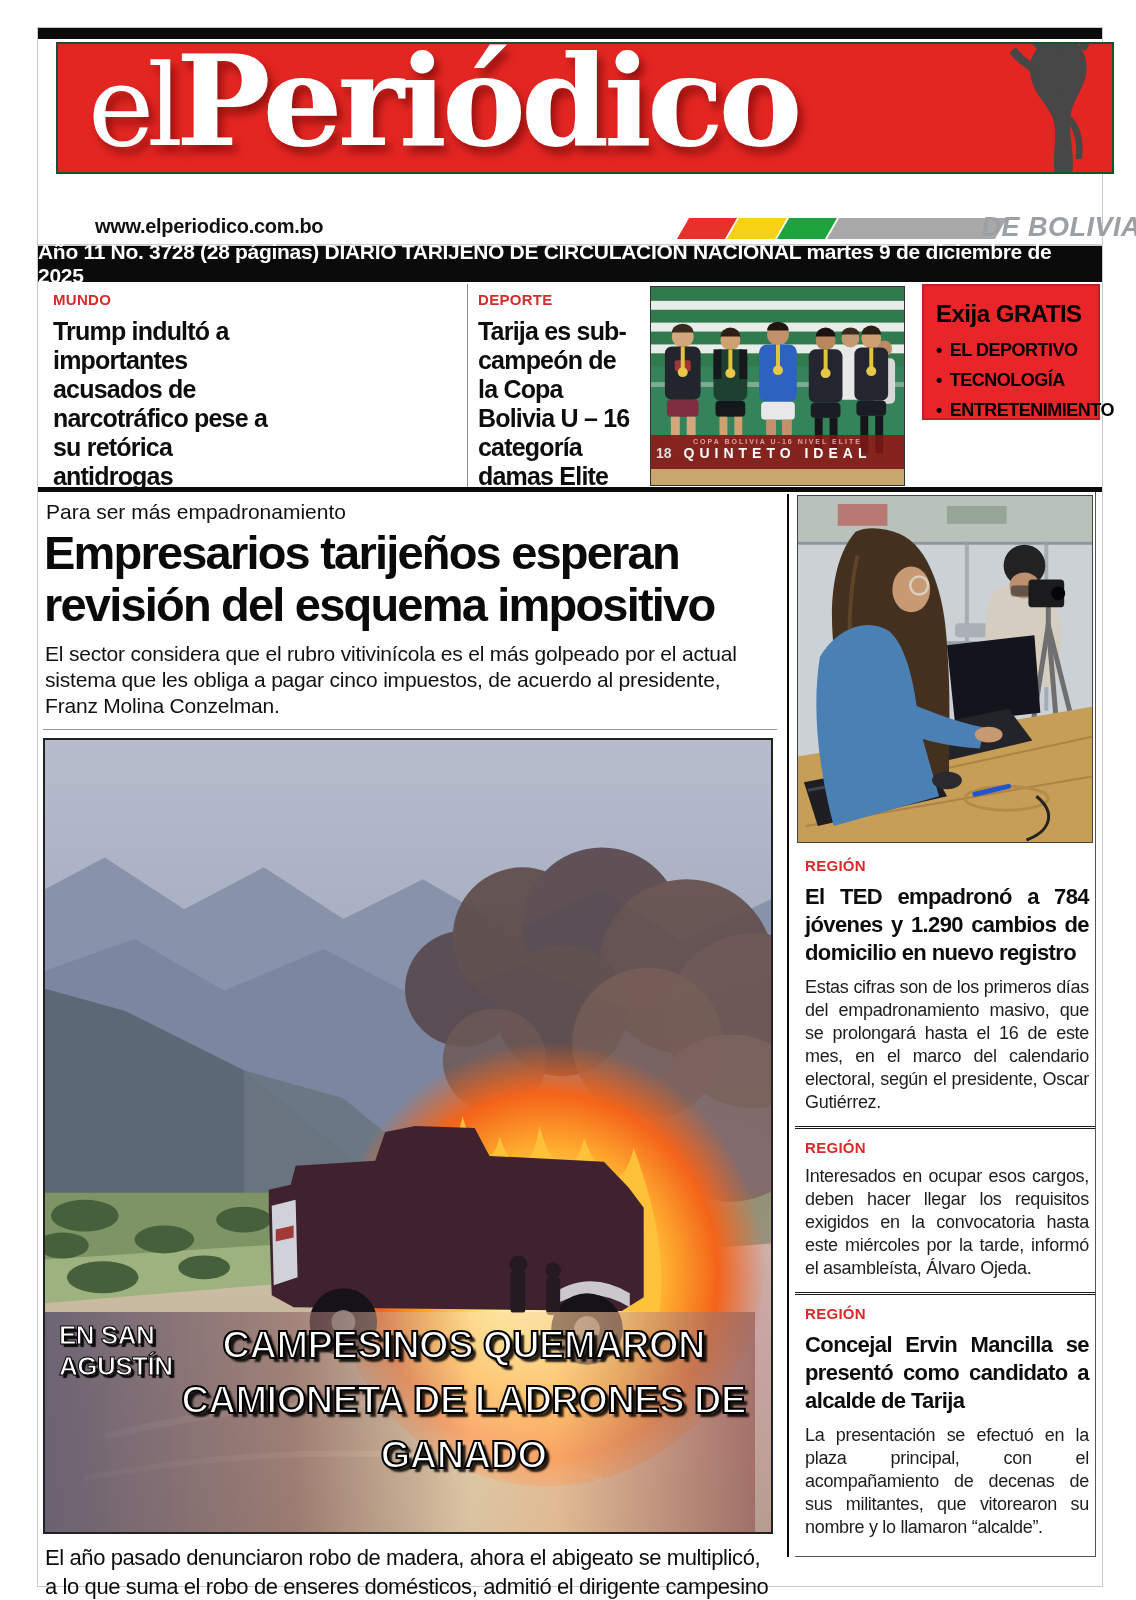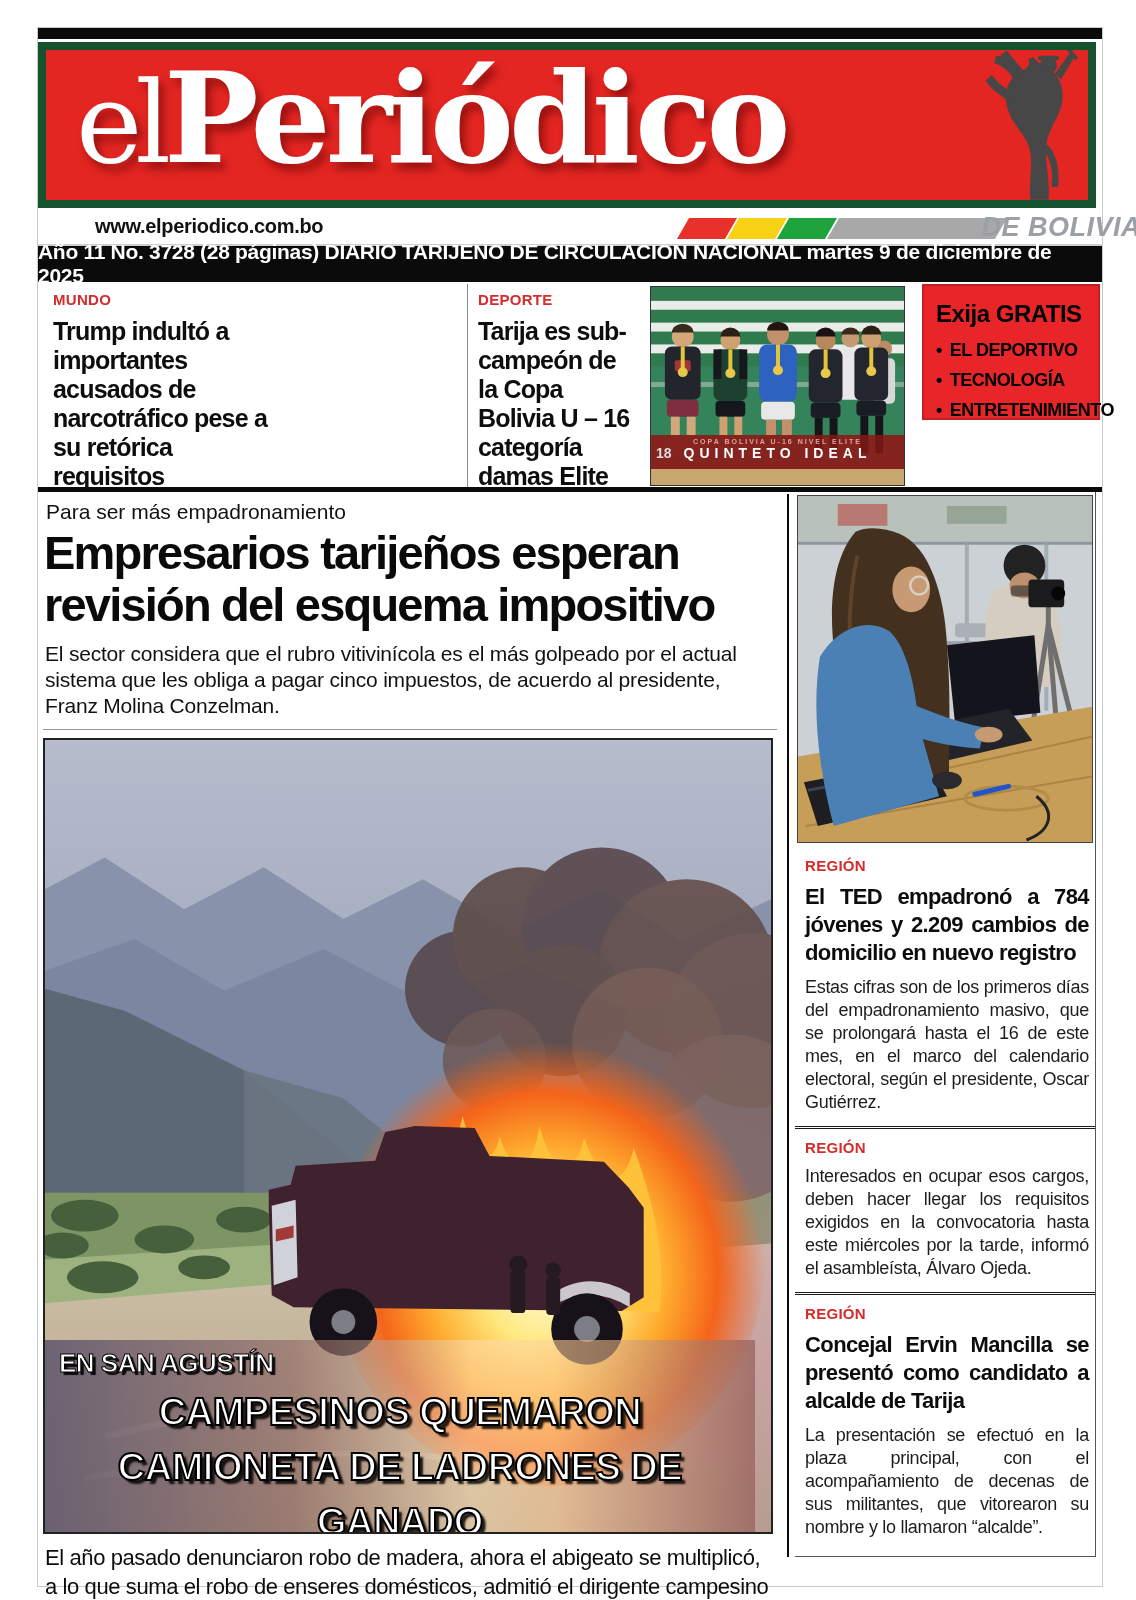"elPeriódico" .masthead { border: 8px solid #14532d -> 2px solid #14532d; height: 166px -> 132px; left: 0 -> 18px }
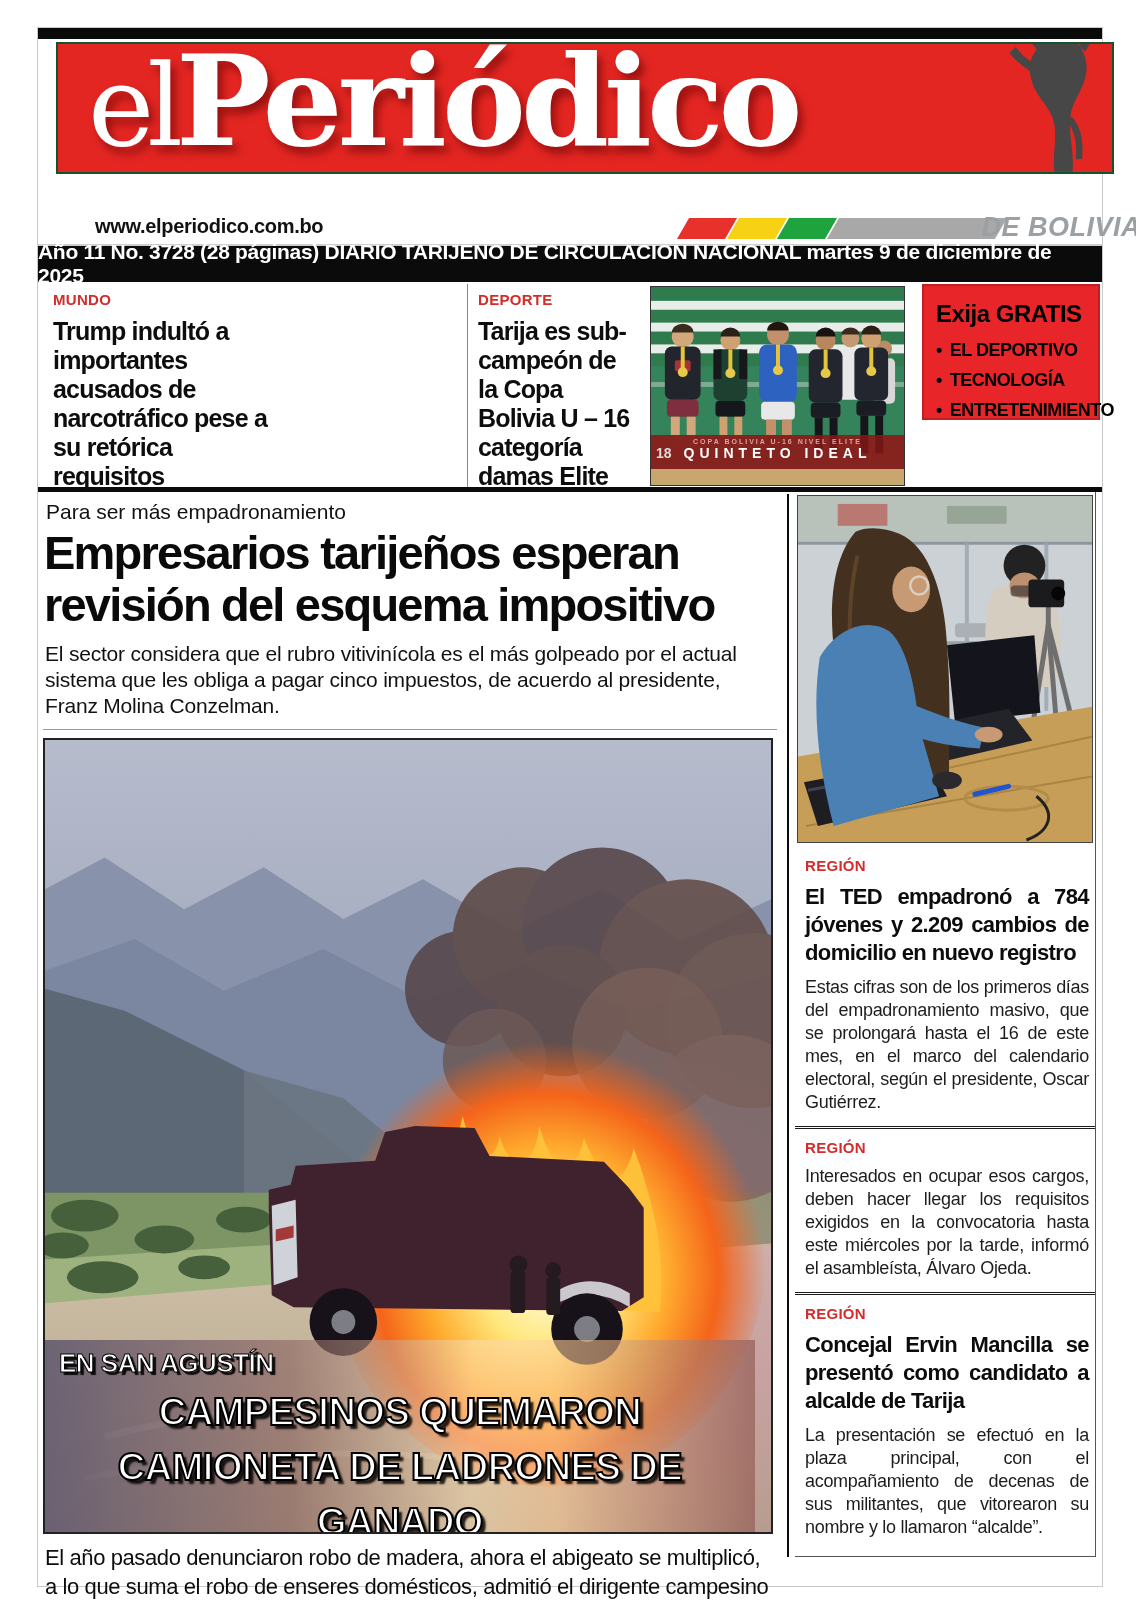"Trump indultó a importantes acusados" div.ts-headline { text: requisitos -> antidrogas }
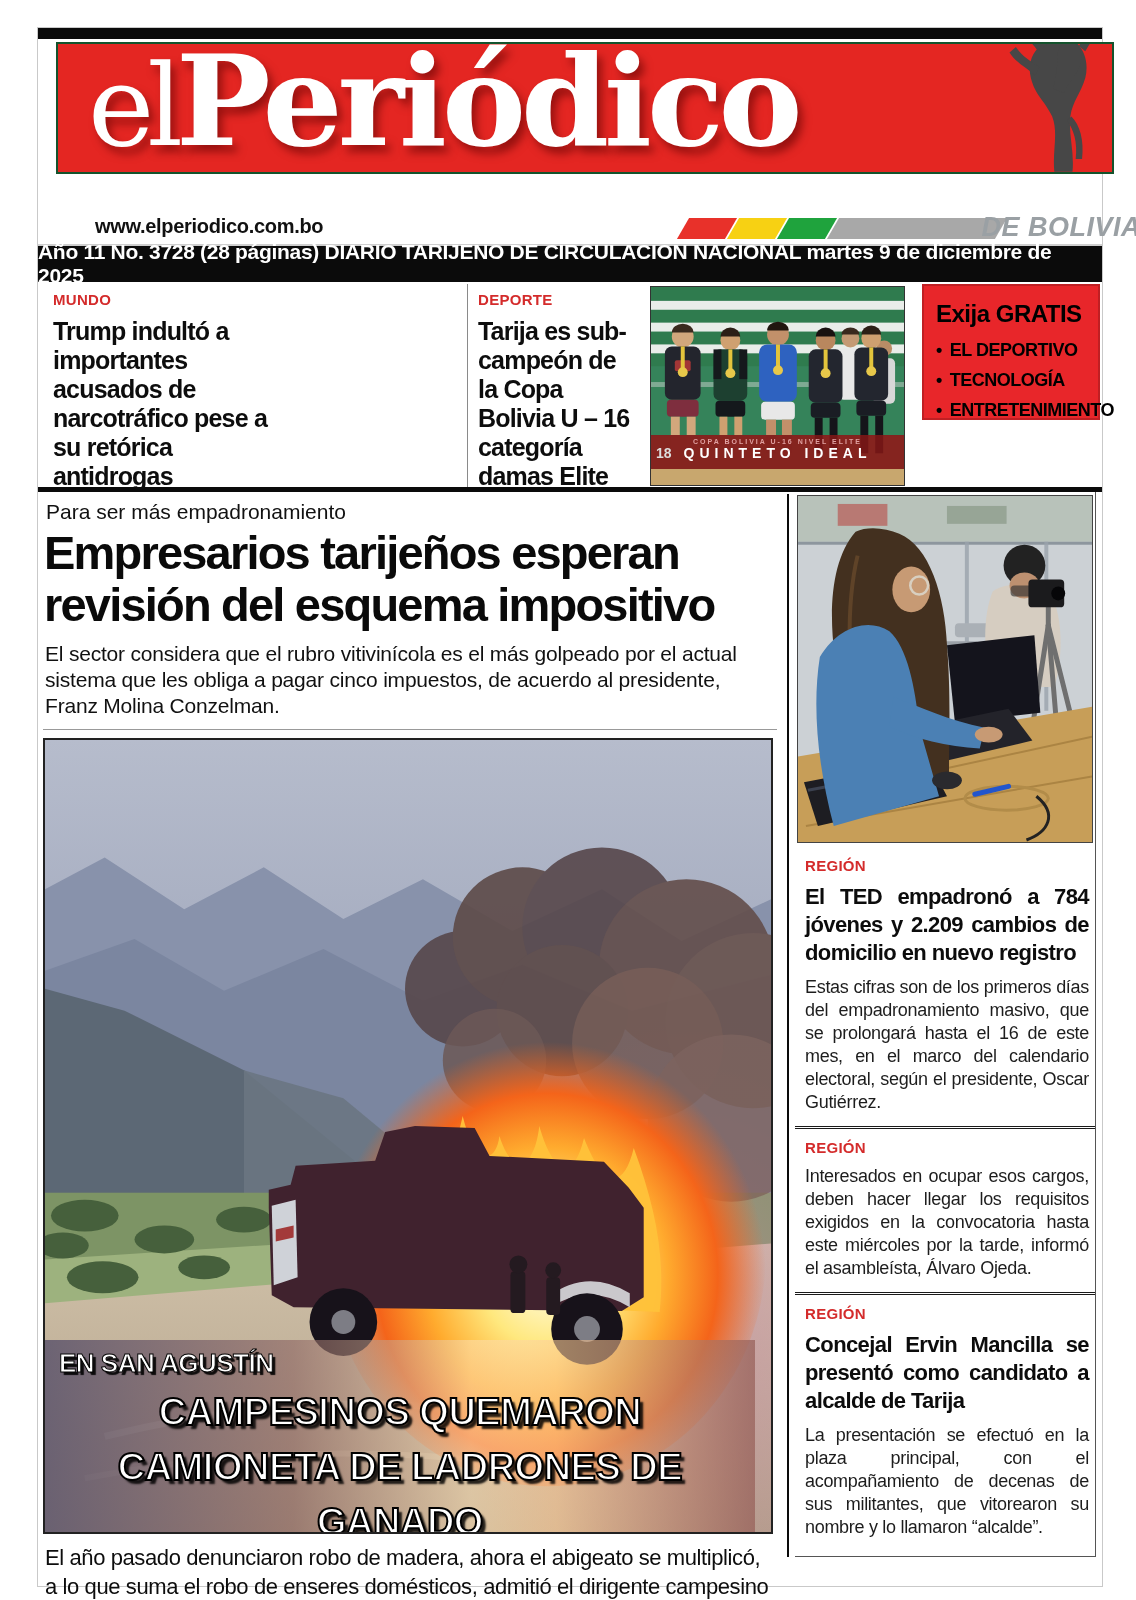"El TED empadronó a 784" div.region-headline { text: 2.209 -> 1.290 }
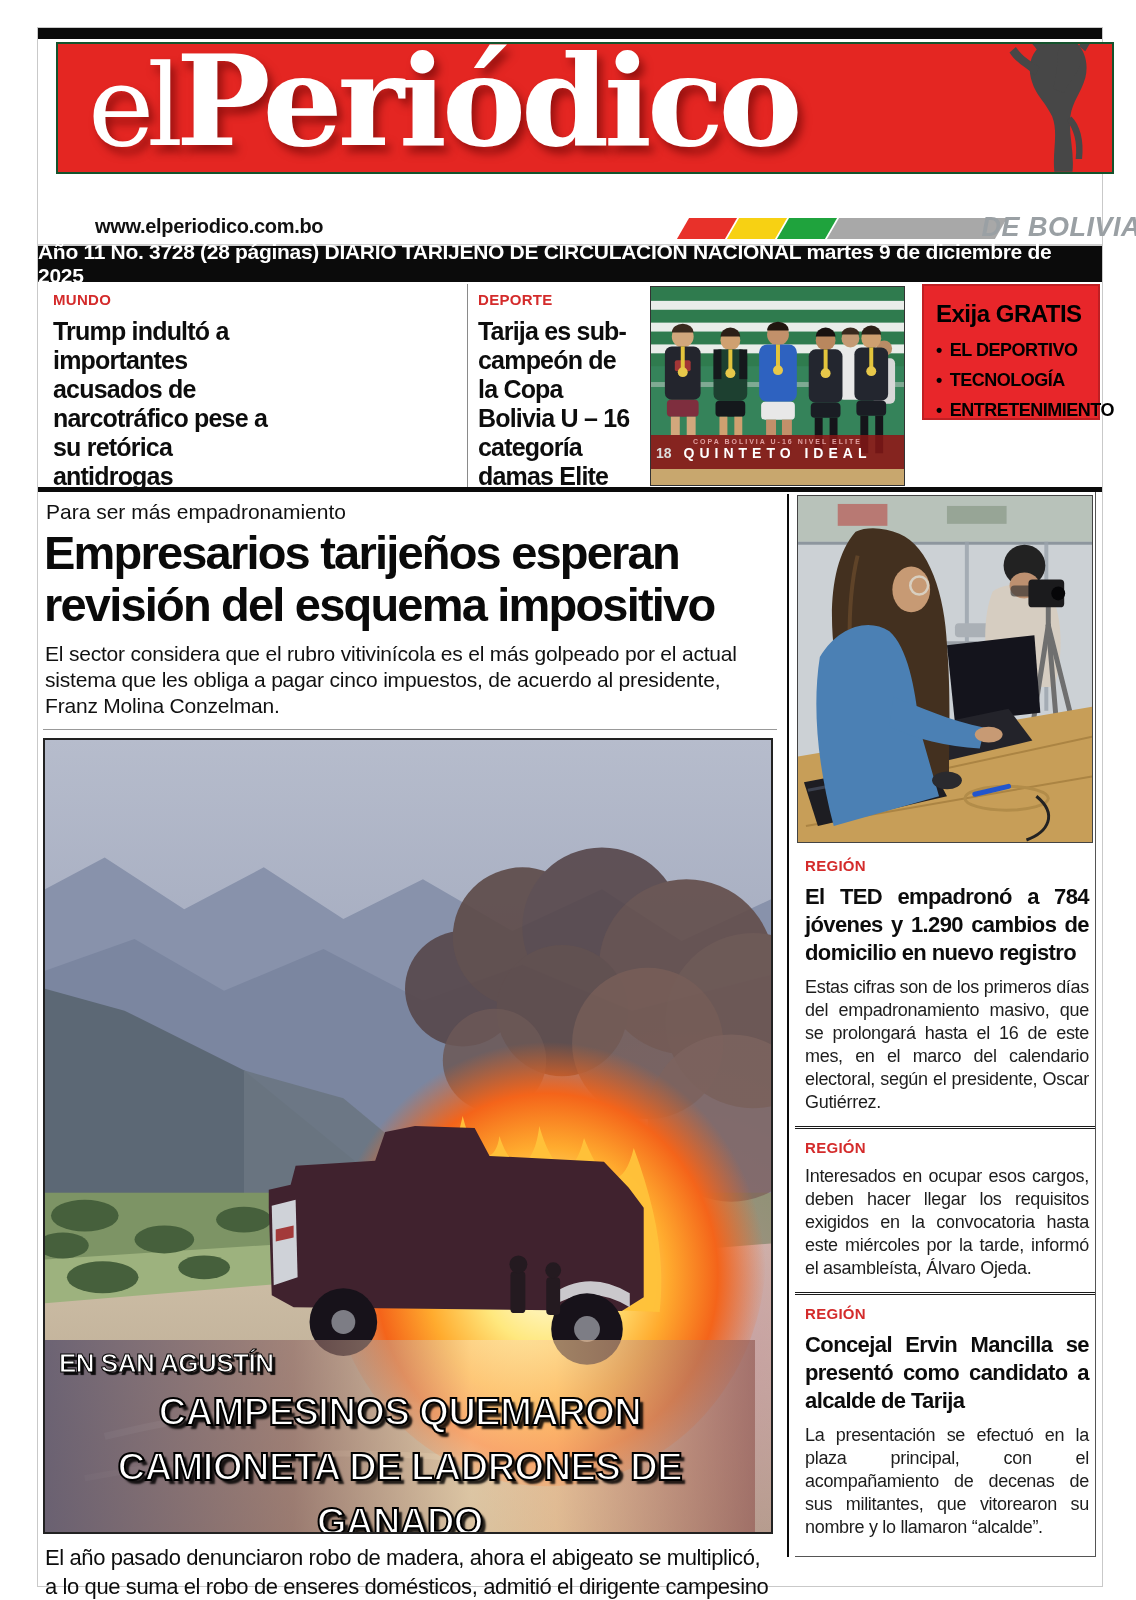"EN SAN AGUSTÍN" .photo-overlay { flex-direction: column -> none; height: 192px -> 220px }
